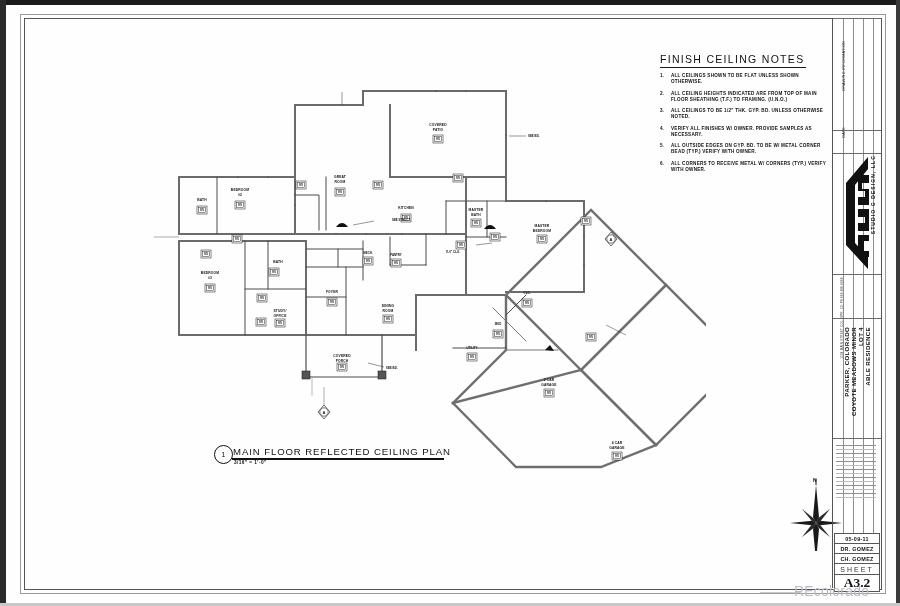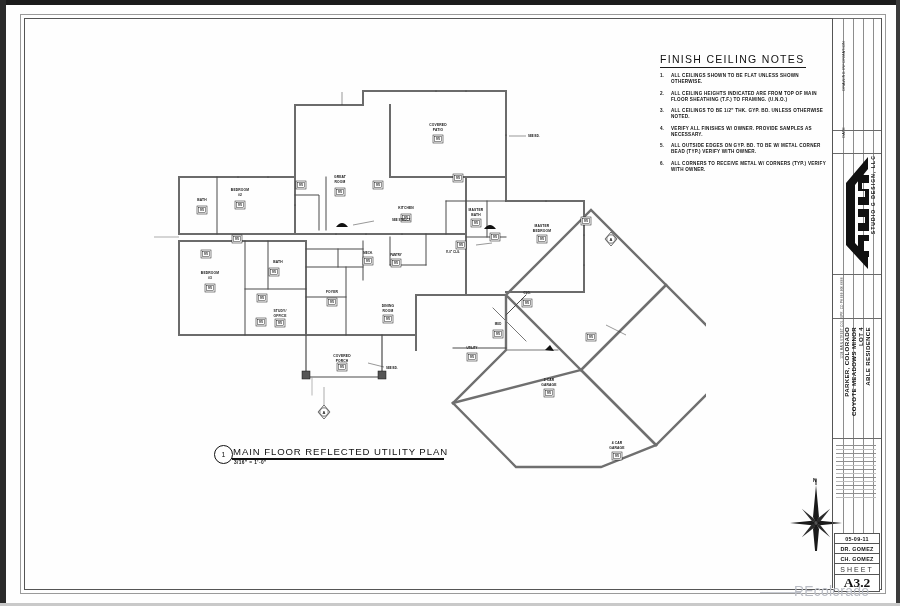"MAIN FLOOR REFLECTED UTILITY PLAN" div { text: UTILITY -> CEILING }
